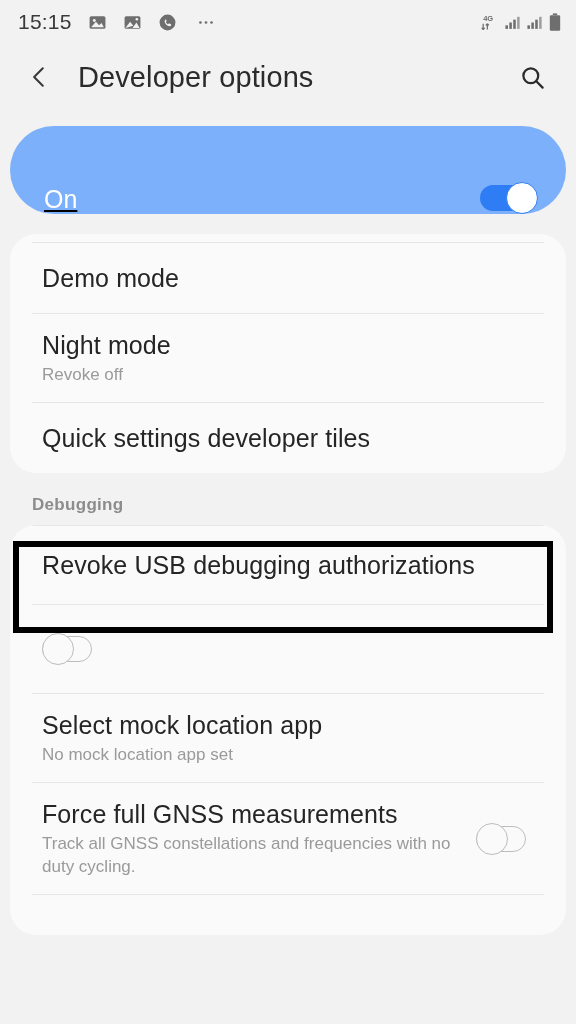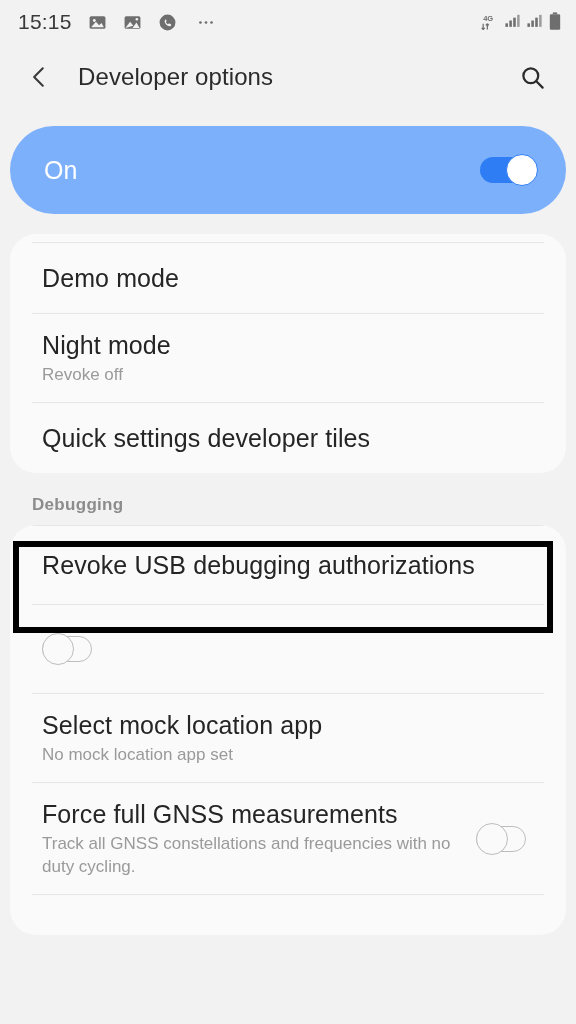"4G" .status-right { align-items: flex-start -> center }
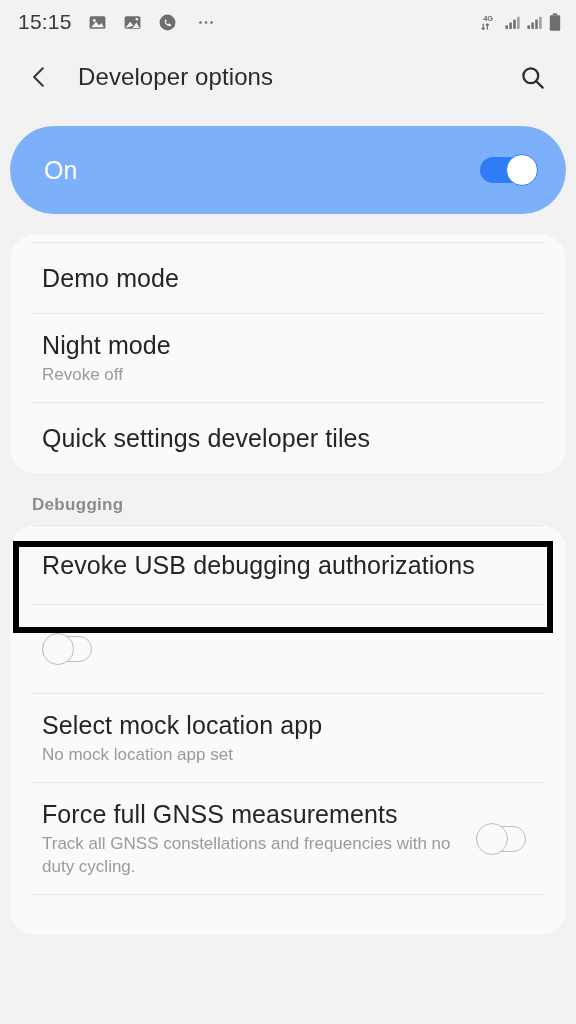"Developer options" .page-title { font-size: 24px -> 29px }
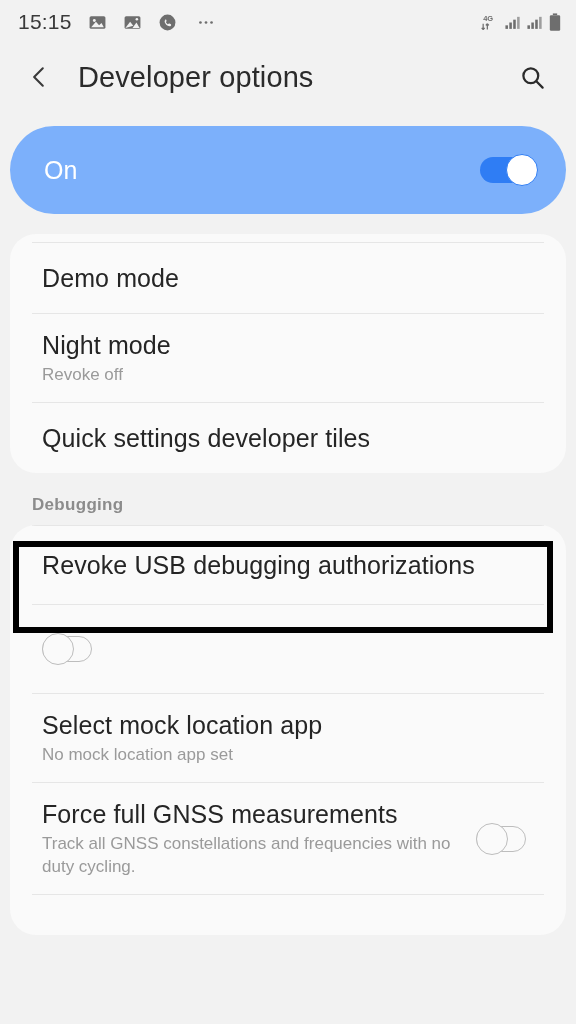"On" .master-banner { align-items: center -> flex-end; text-decoration: none -> underline }
